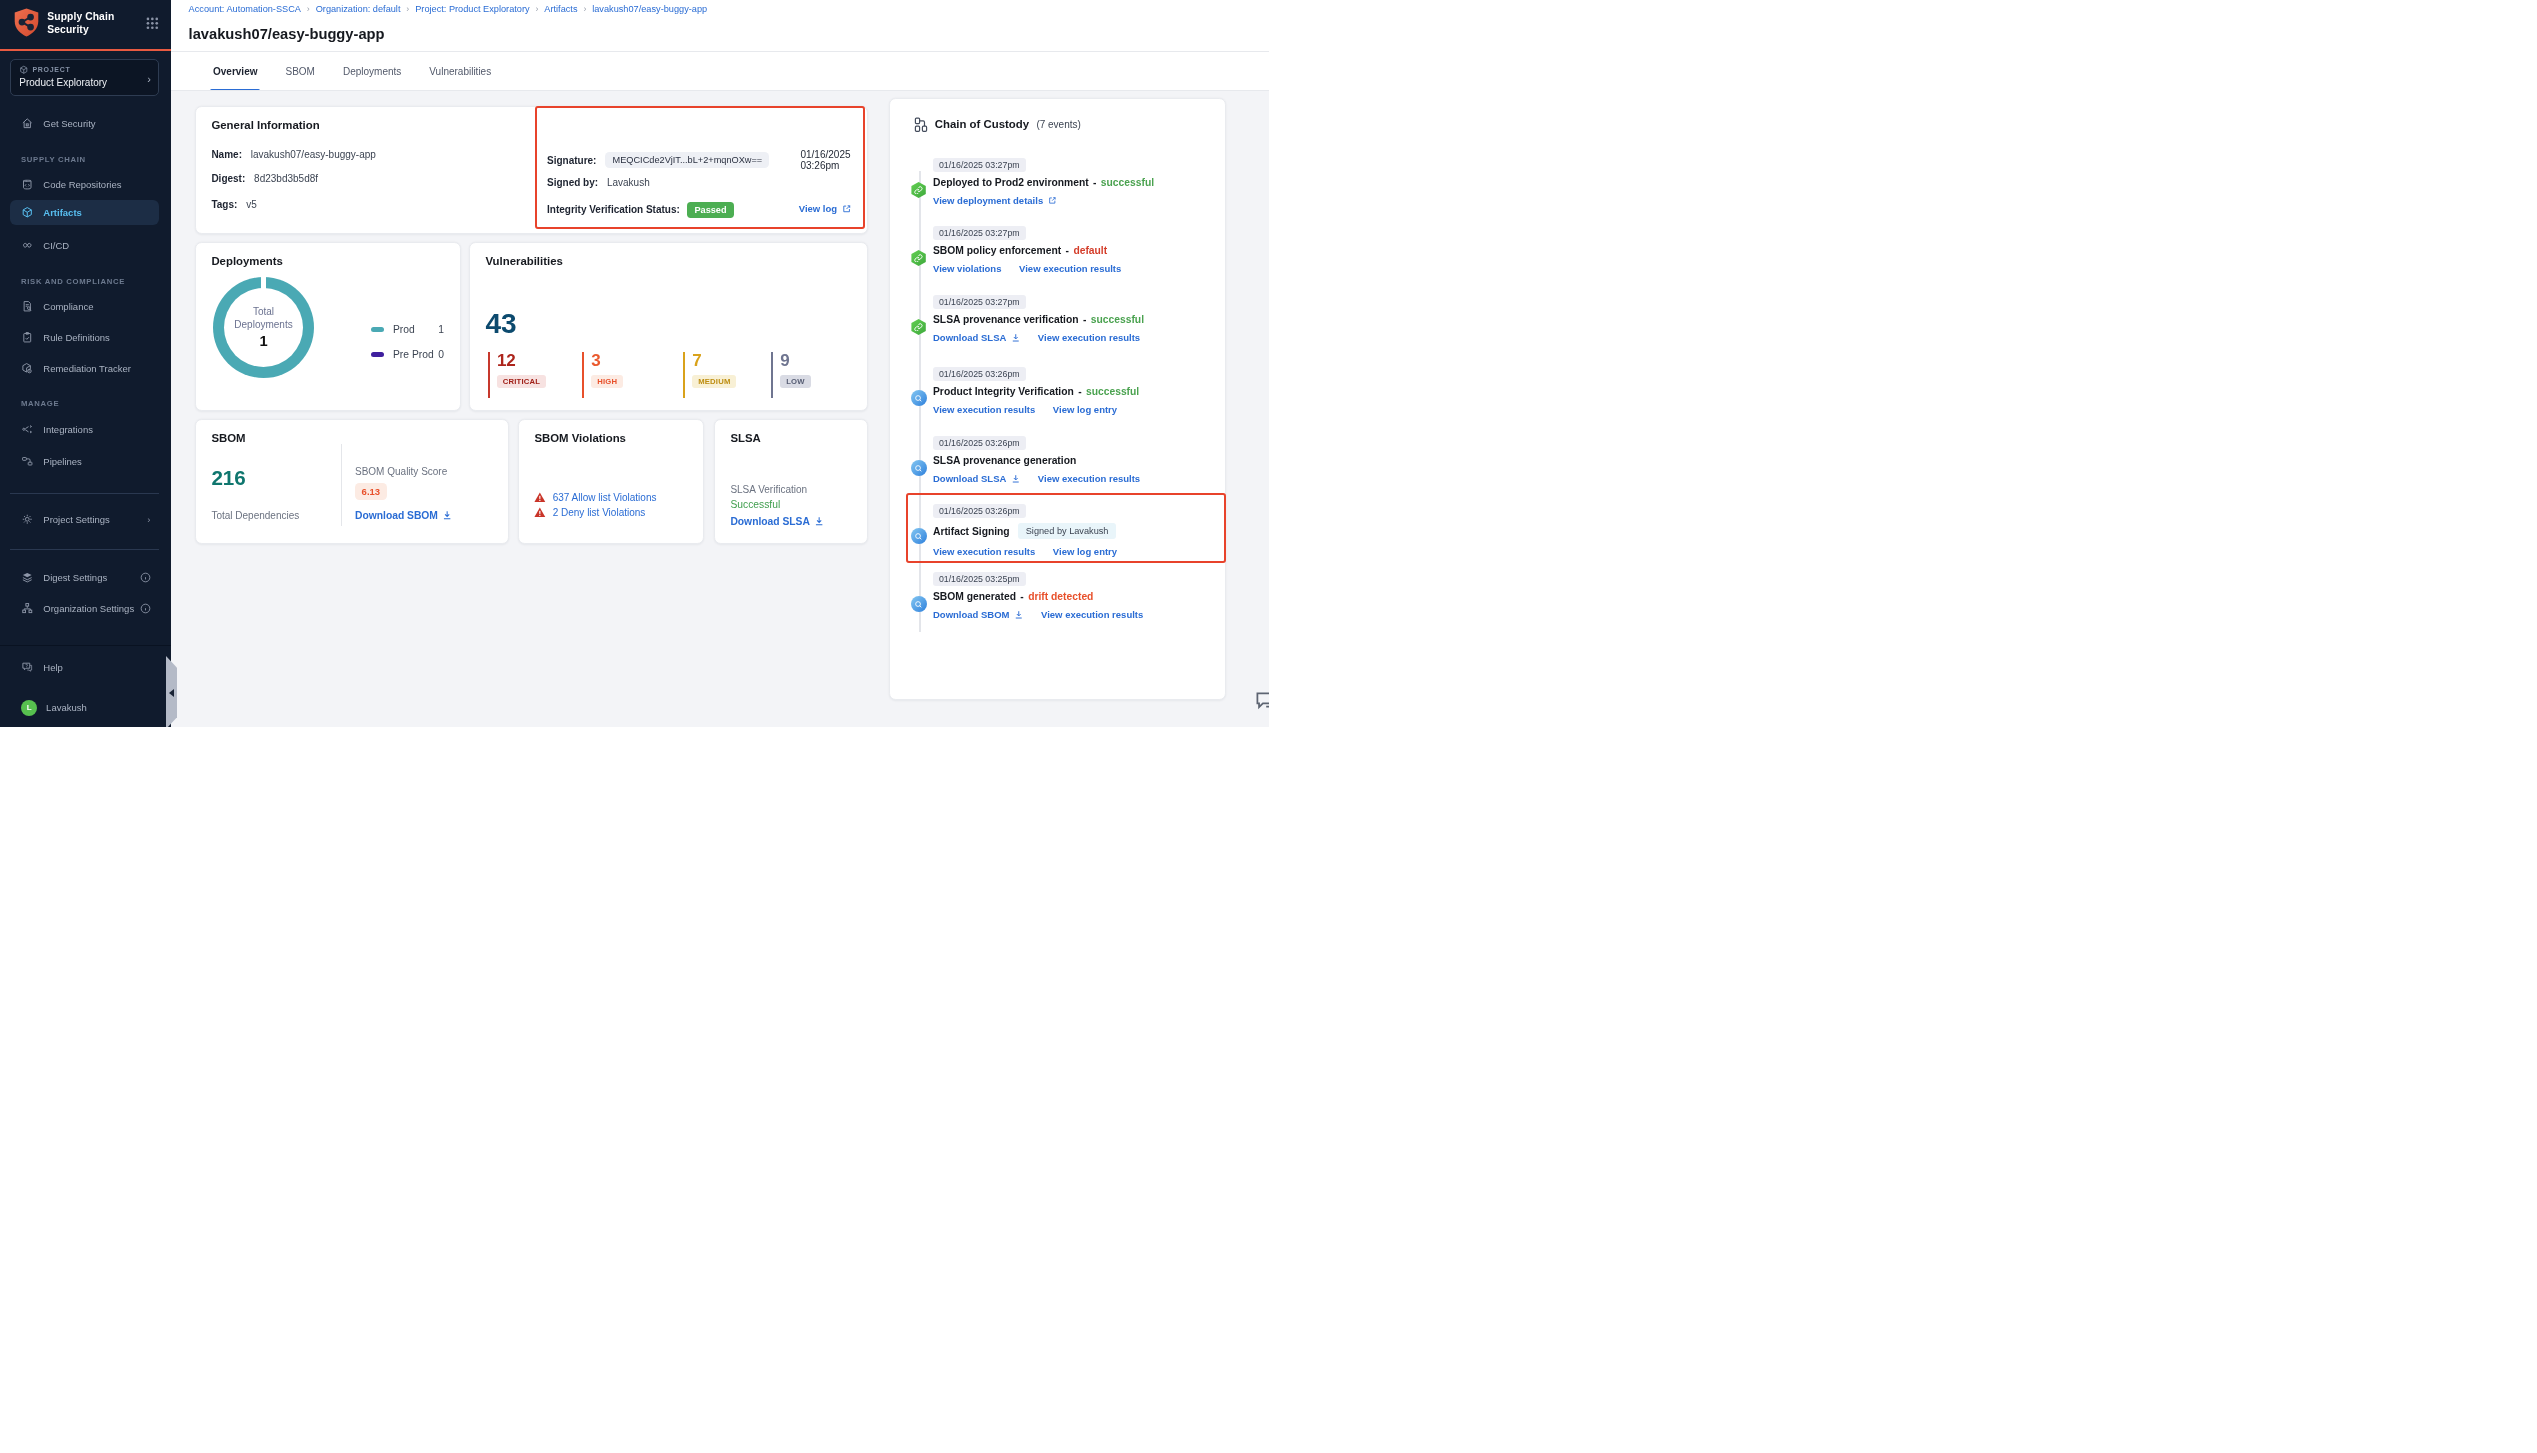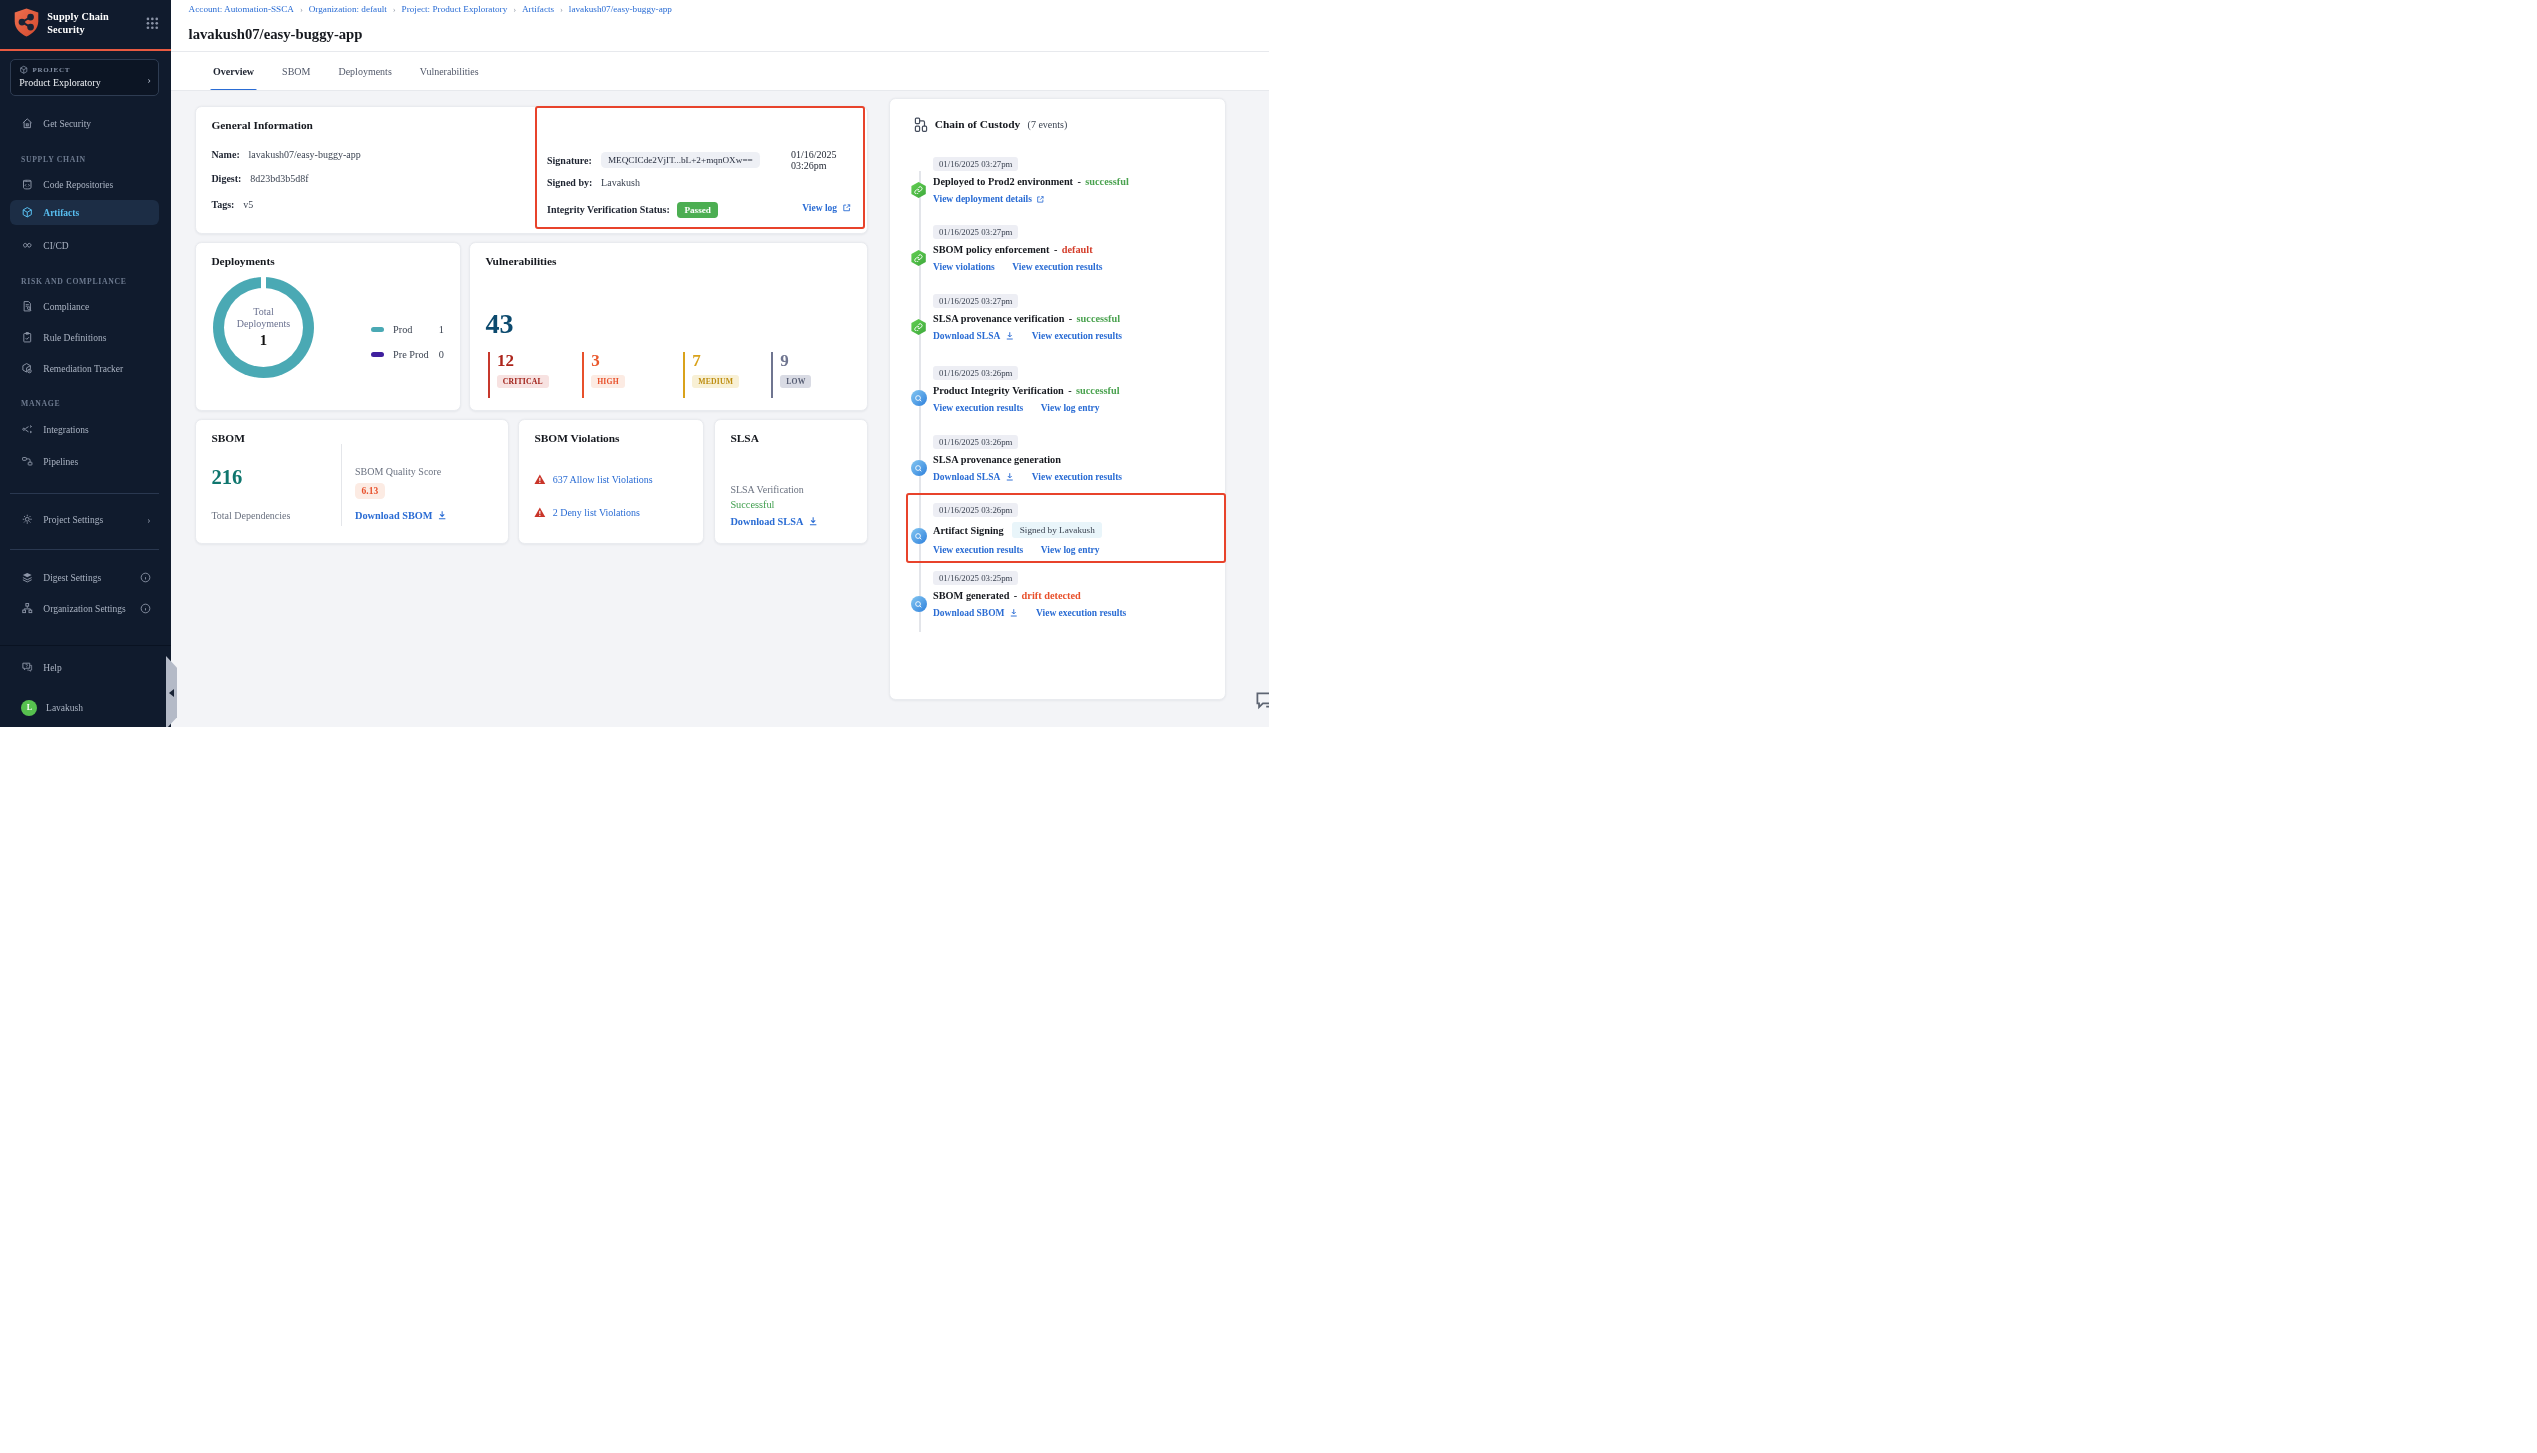"Supply Chain" #app { font-family: Liberation Serif, serif -> none }
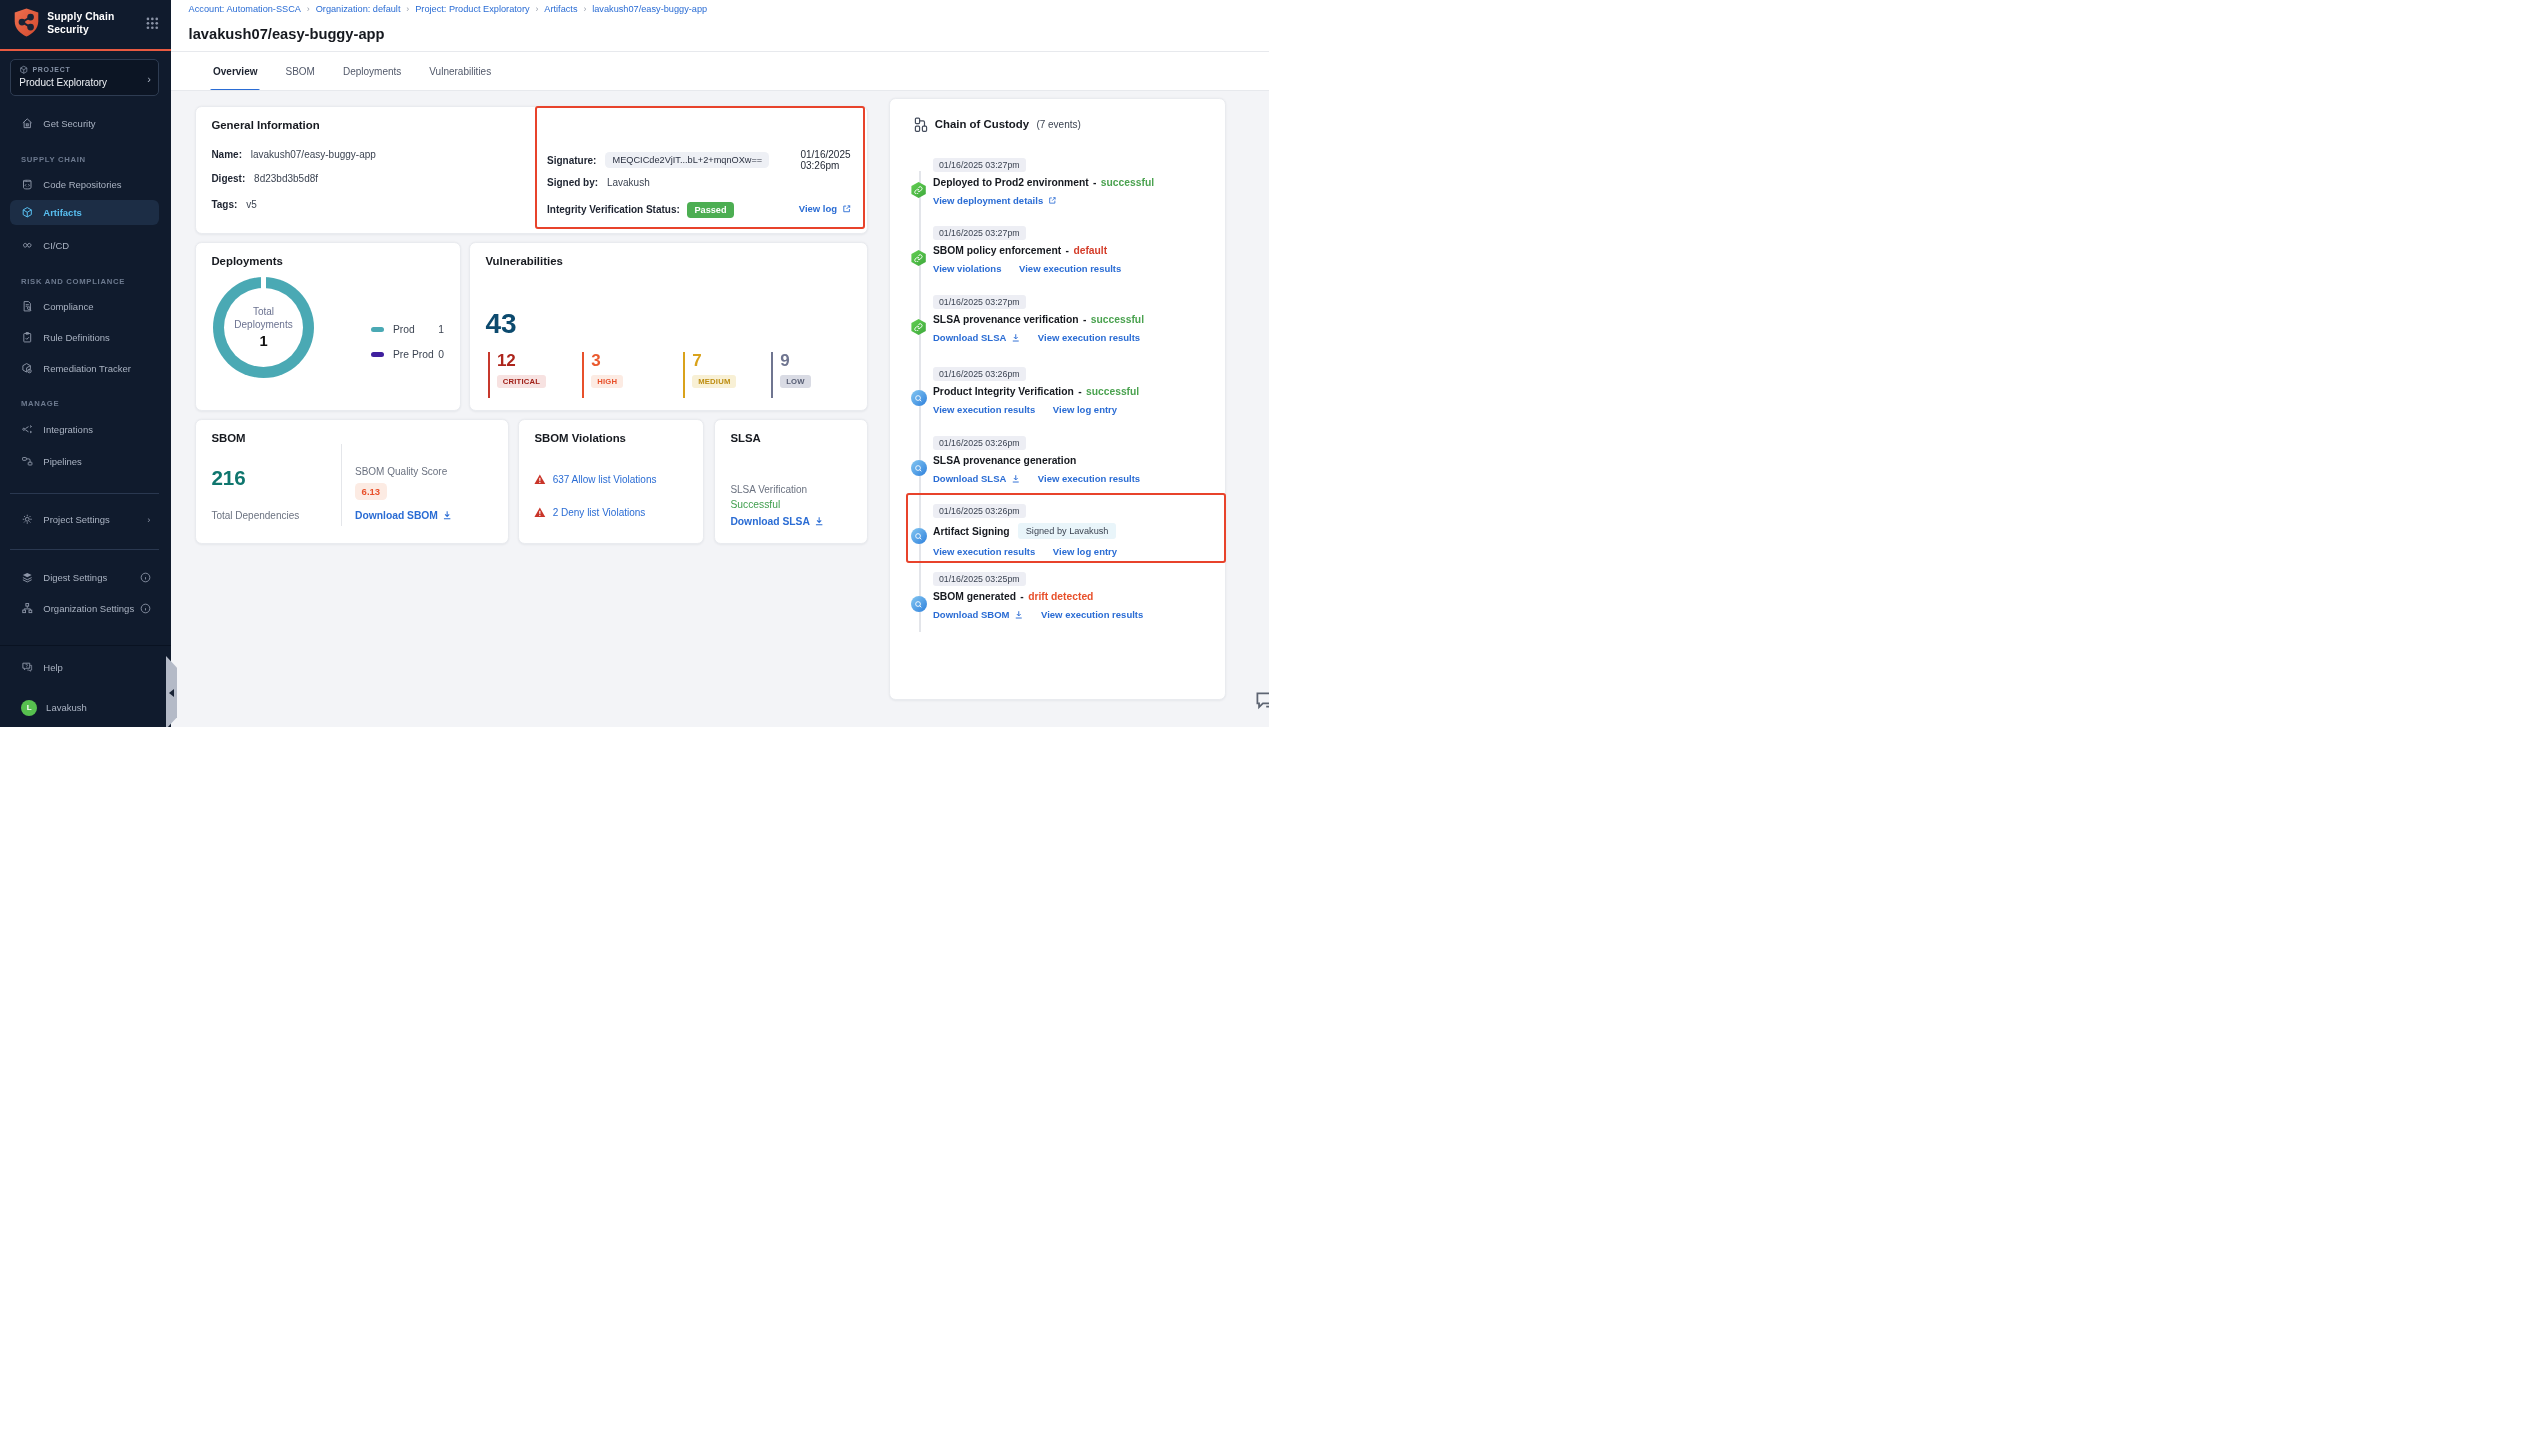"637 Allow list Violations" div.viol-row { top: 54px -> 72px }
